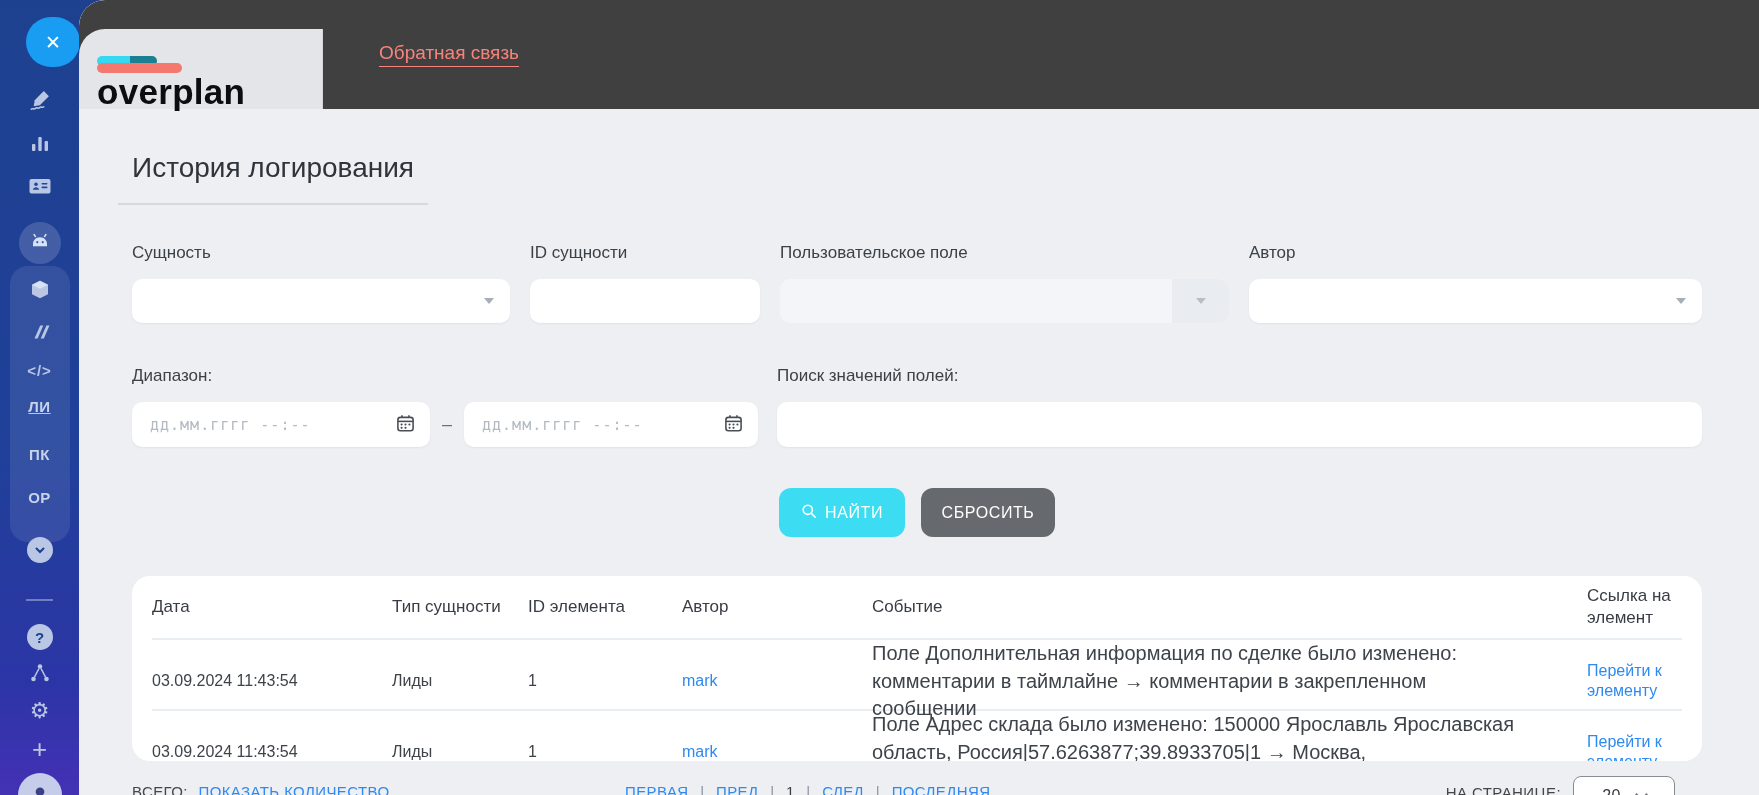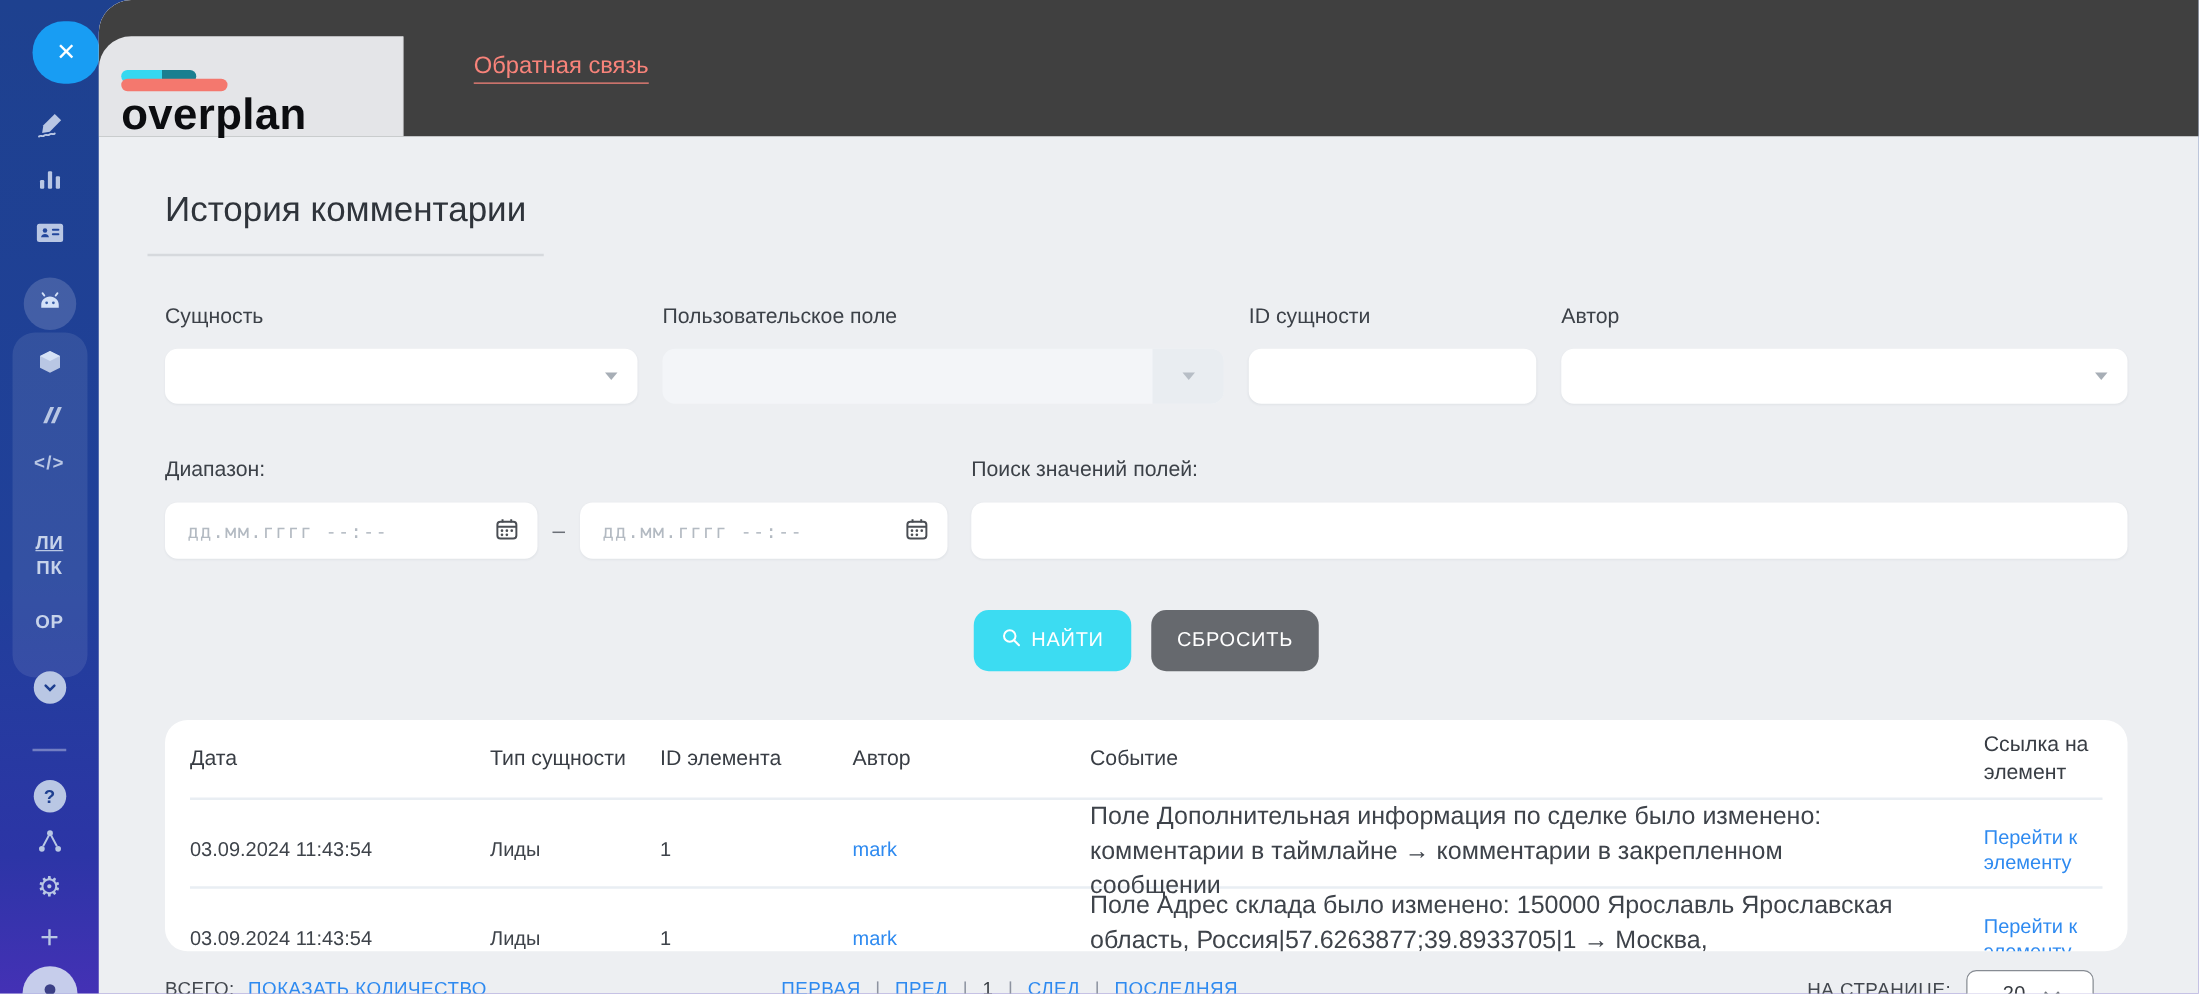"История комментарии" div.tab { text: комментарии -> логирования }
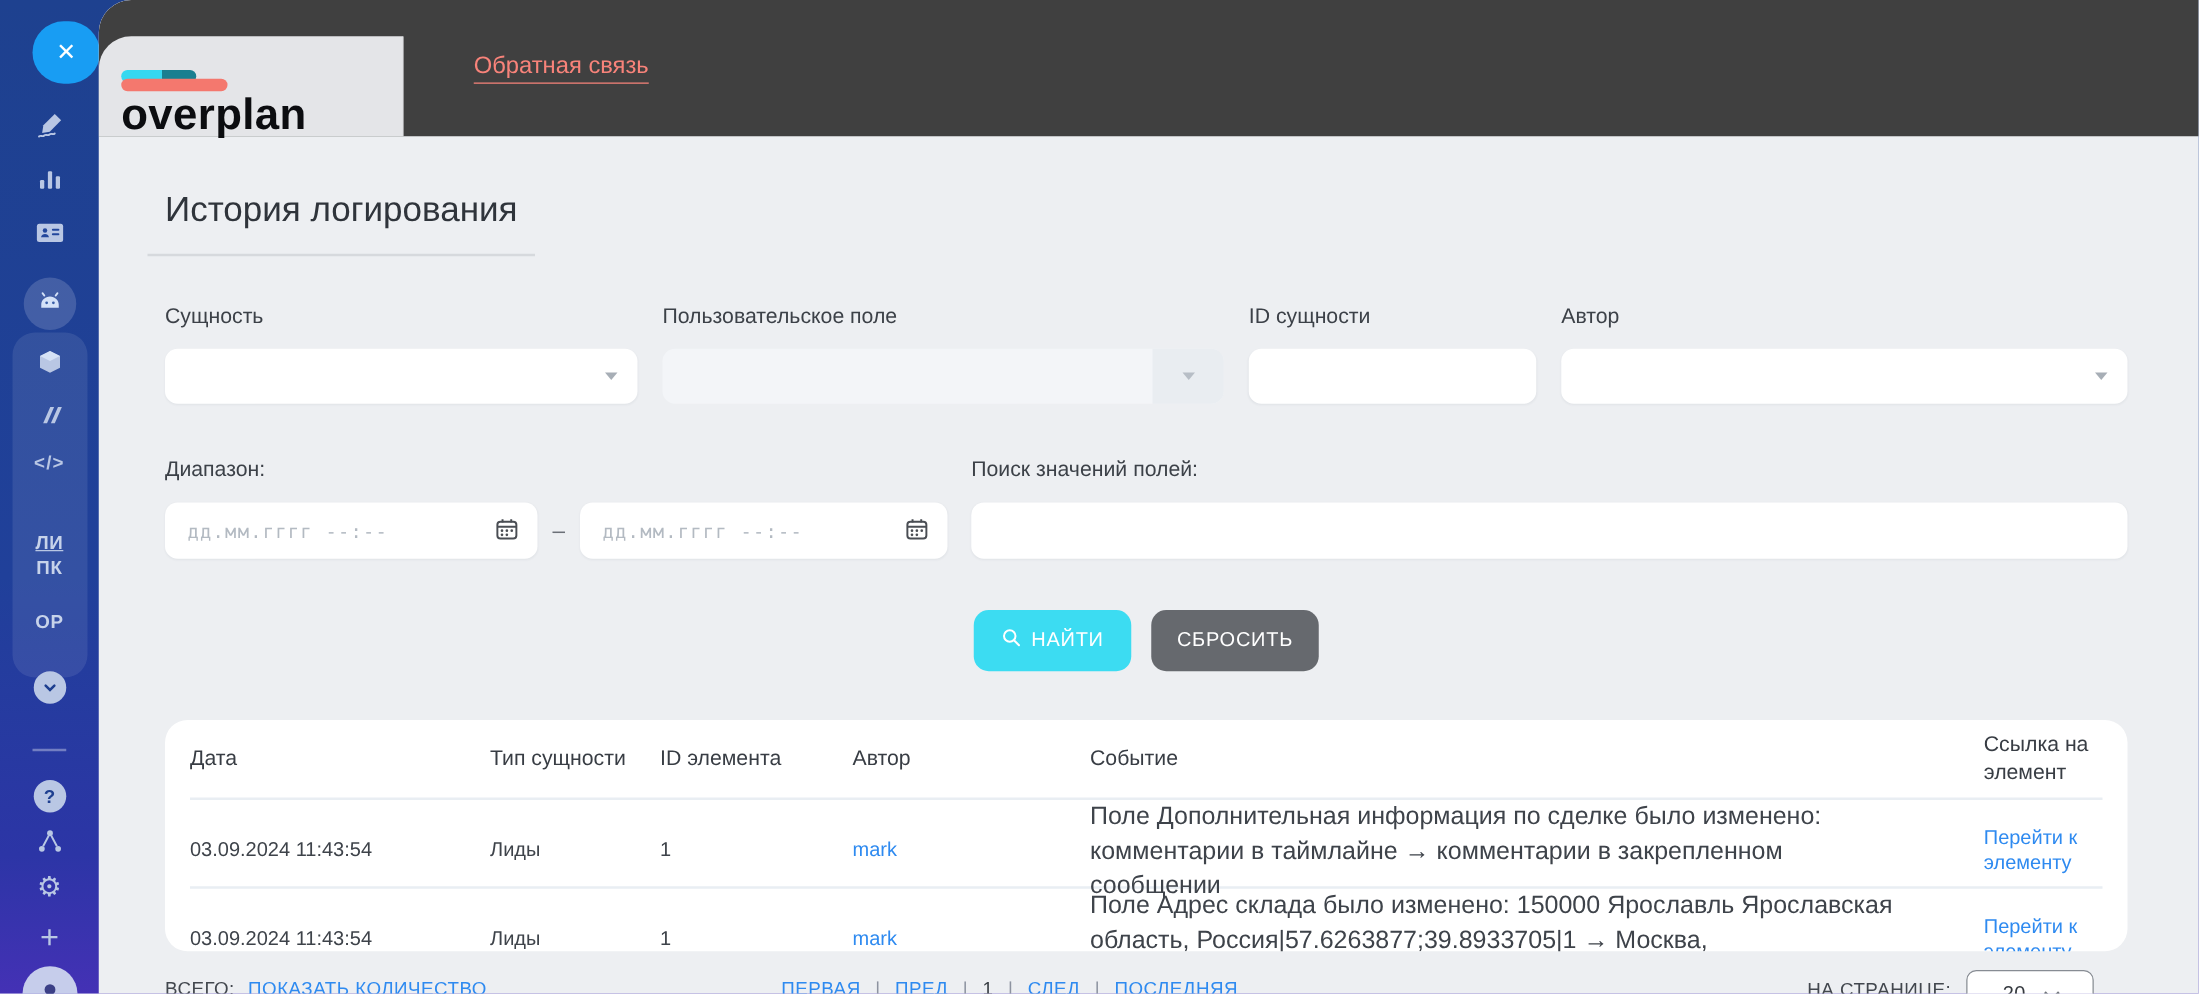"Пользовательское поле" div.fg { order: before "ID сущности" -> after "ID сущности" }
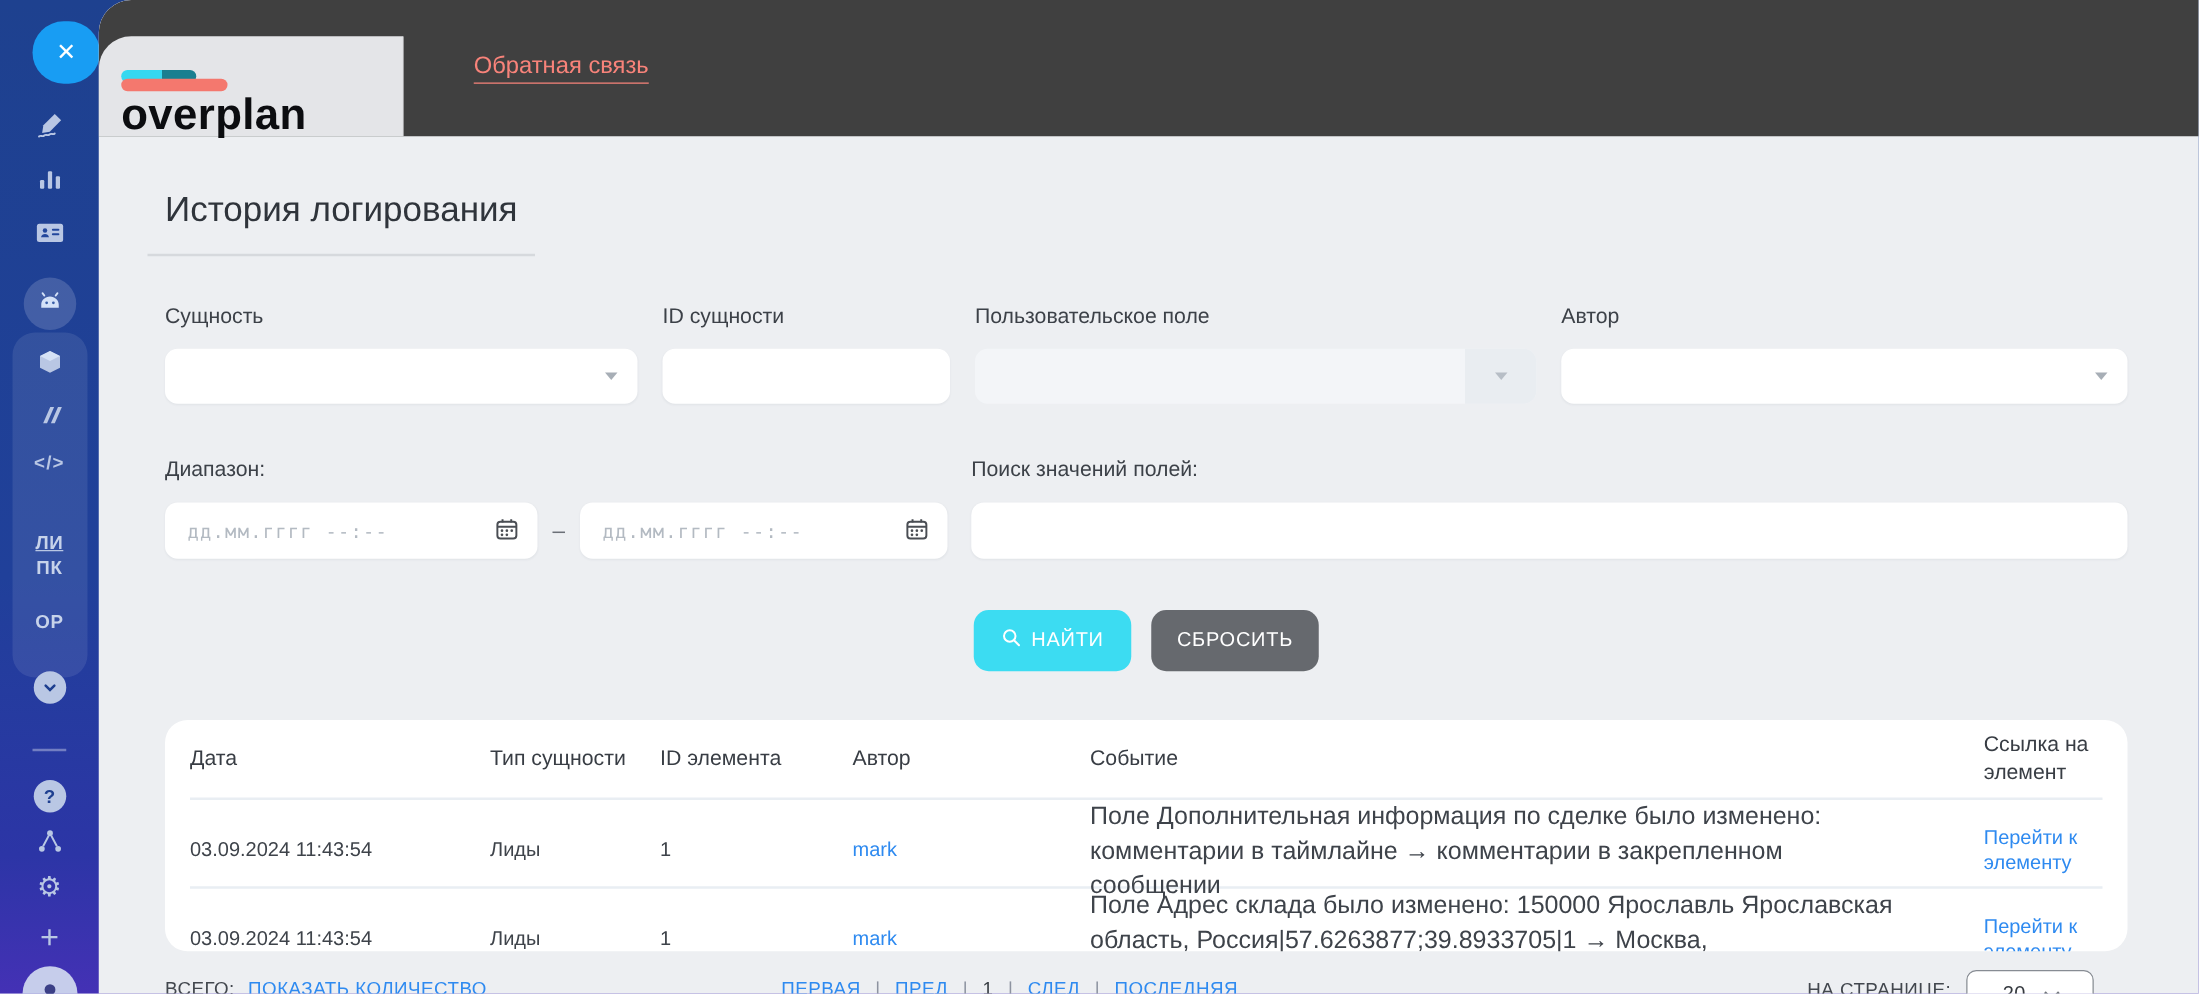"ЛИ" div.side-item { top: 426px -> 398px }
